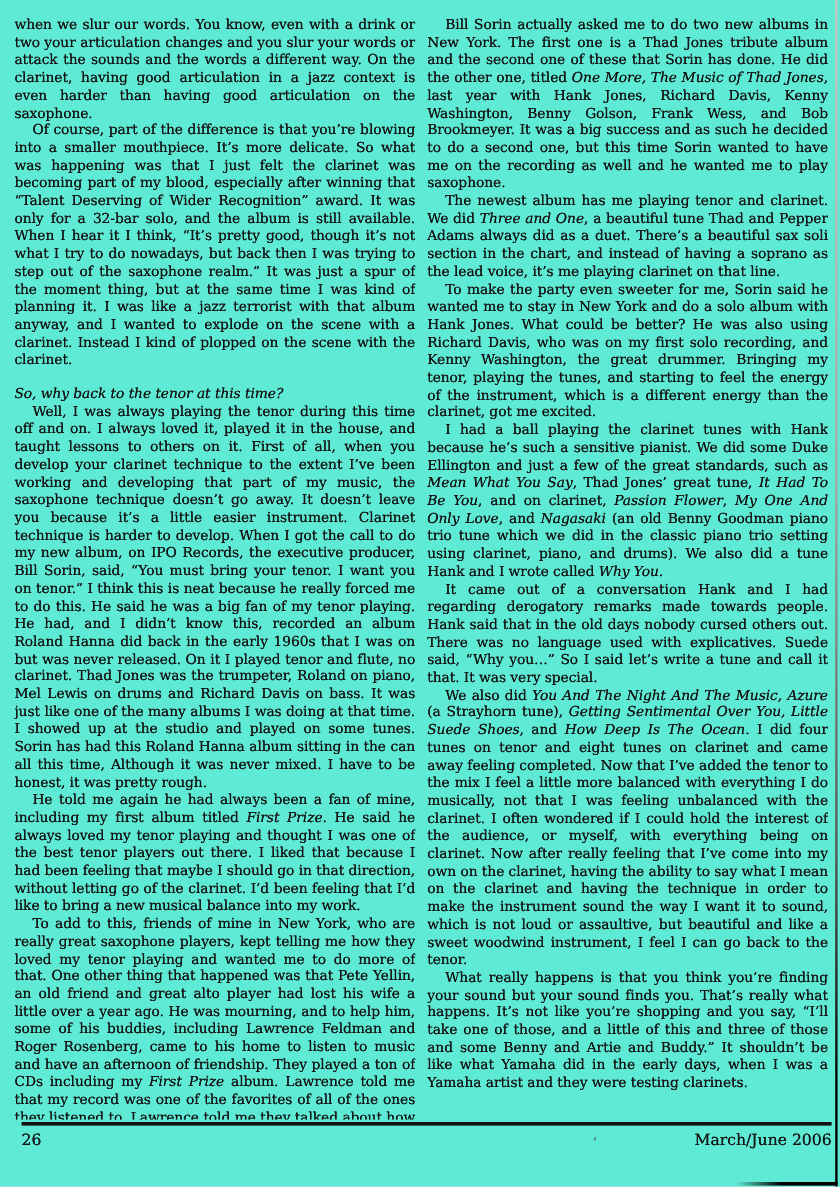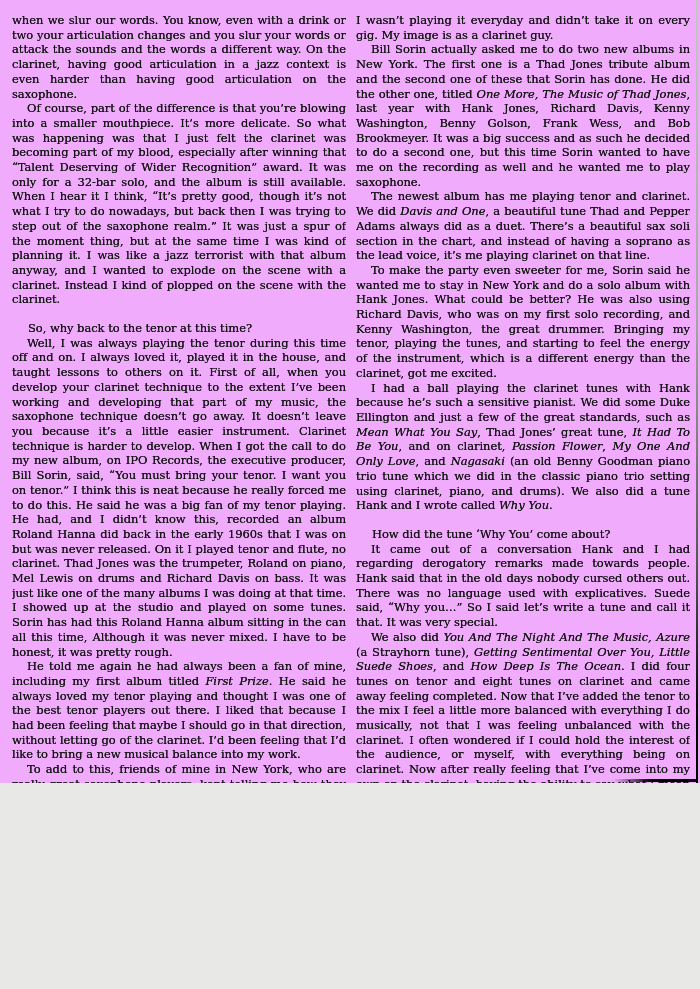"when we slur our words." .page { background: #f0abfc -> #5eead4; height: 783px -> 989px }
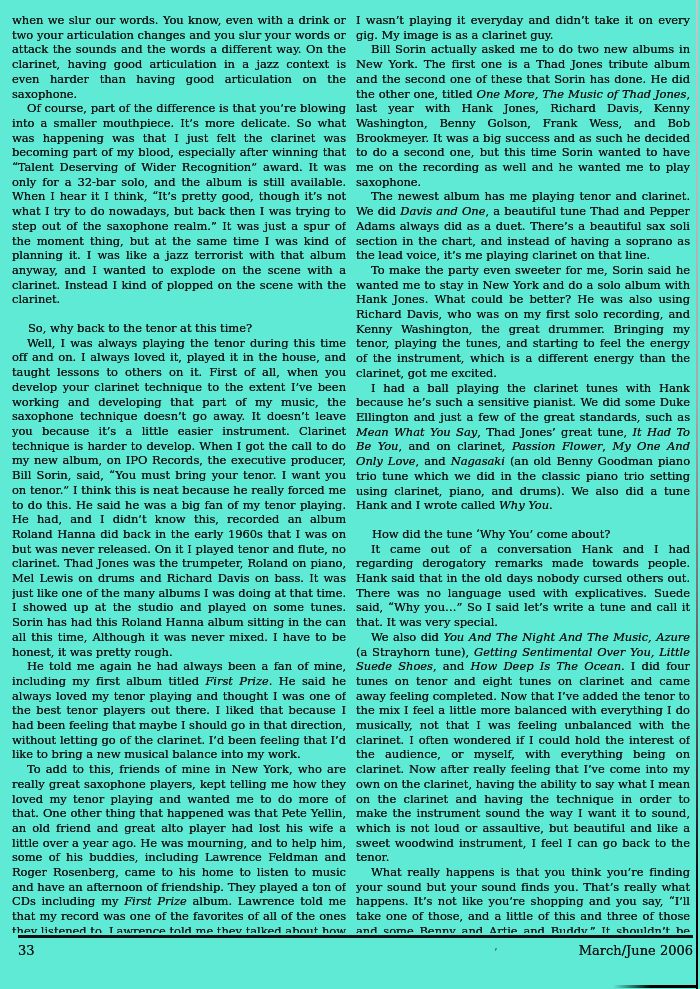"I wasn’t playing it everyday" p.body { html: <p><span>I wasn’t playing it everyday and didn’t take it on every gig. My image is as a clarinet guy.</span></p> -> none }
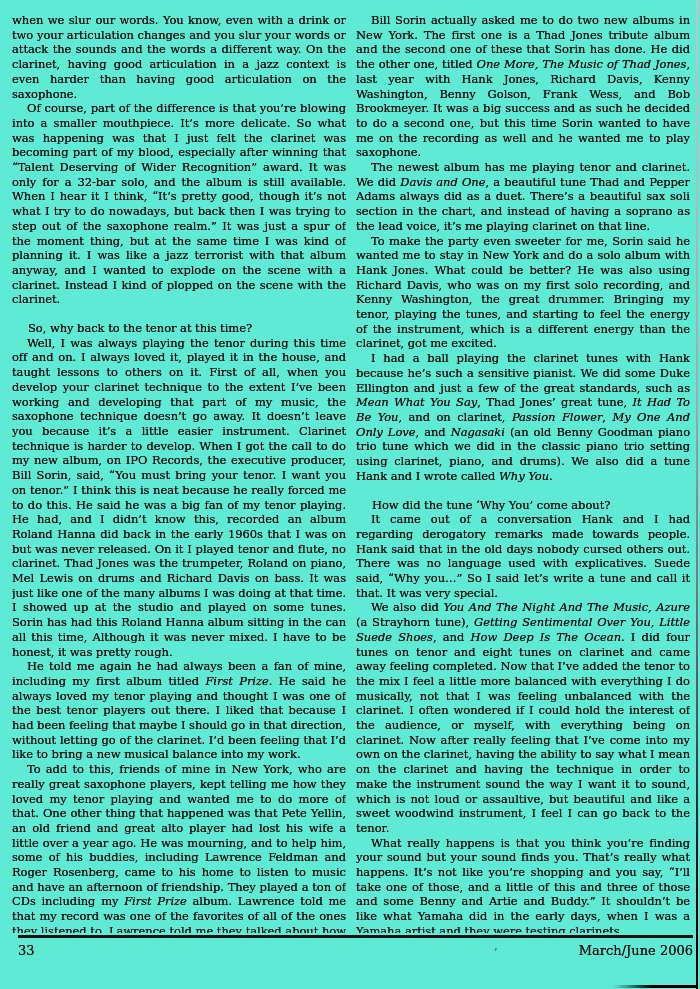"Davis and One" i { text: Davis -> Three }
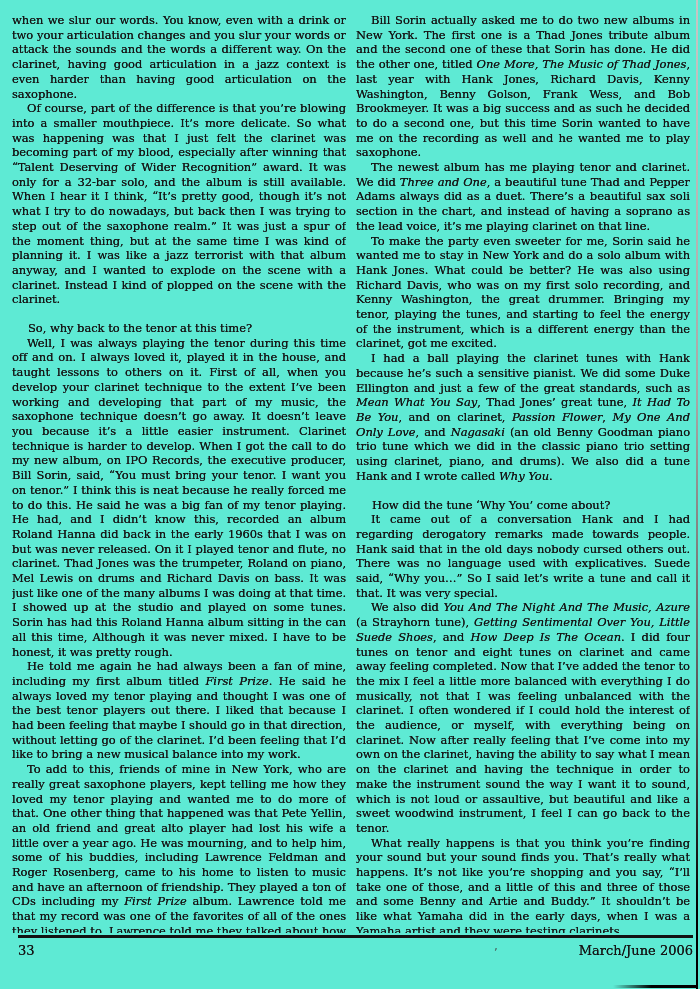"So, why back to the" .column p.question { font-style: none -> italic; margin-left: 16px -> none }
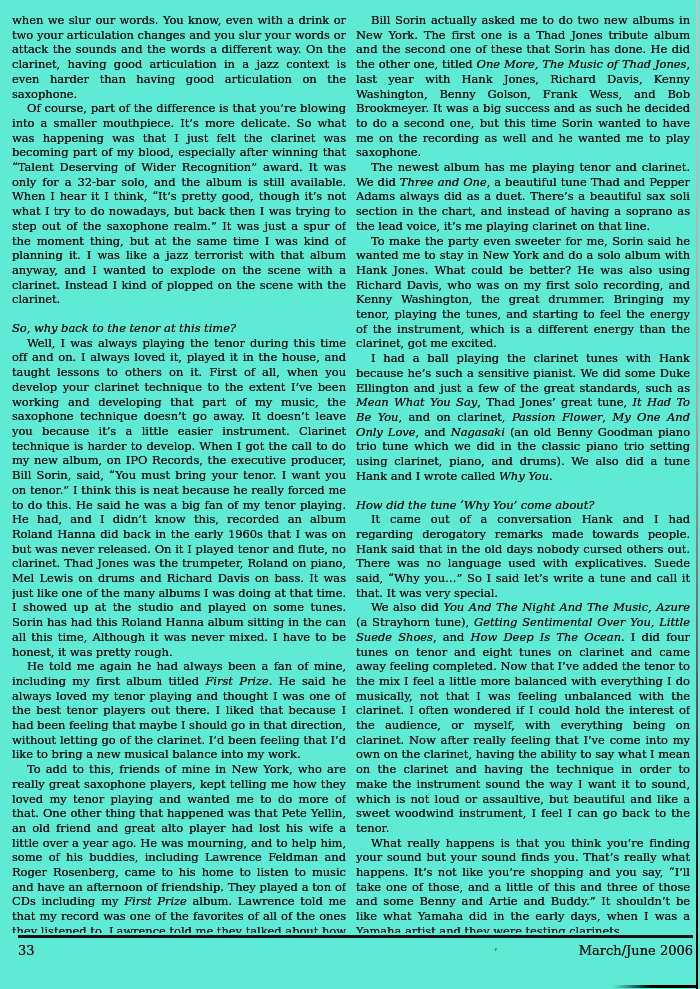"How did the tune ‘Why" p.question { html: <p><span>How did the tune ‘Why You’ come about?</span></p> -> none }
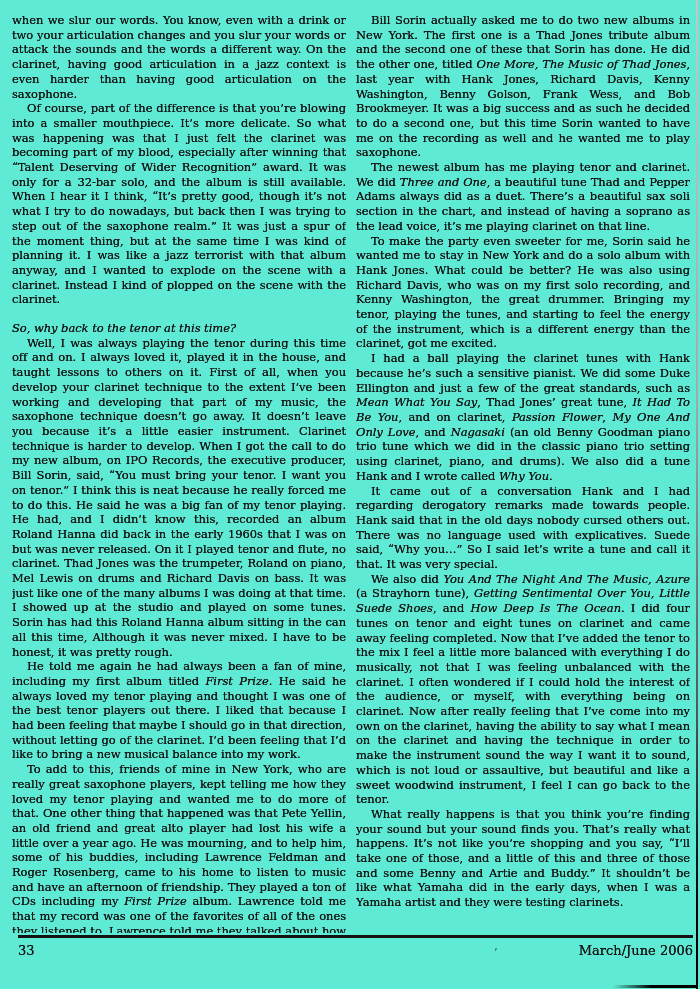"33" span { text: 33 -> 26 }
